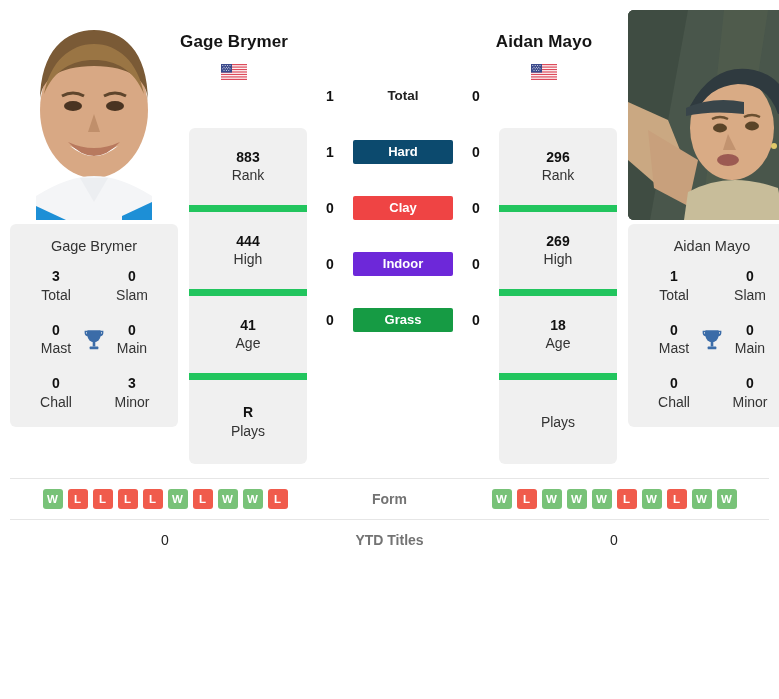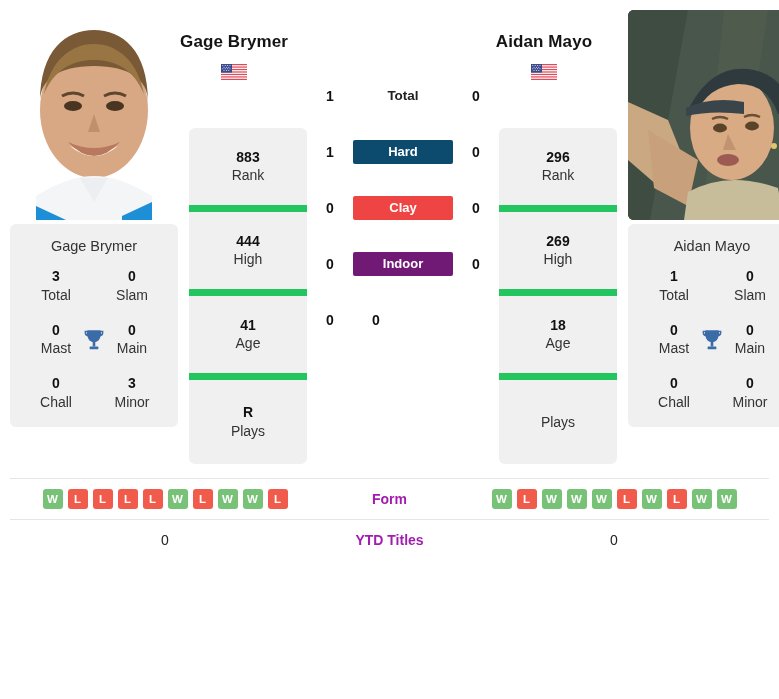"Indoor" div.surf-badge { background: #701a75 -> #6d28d9 }
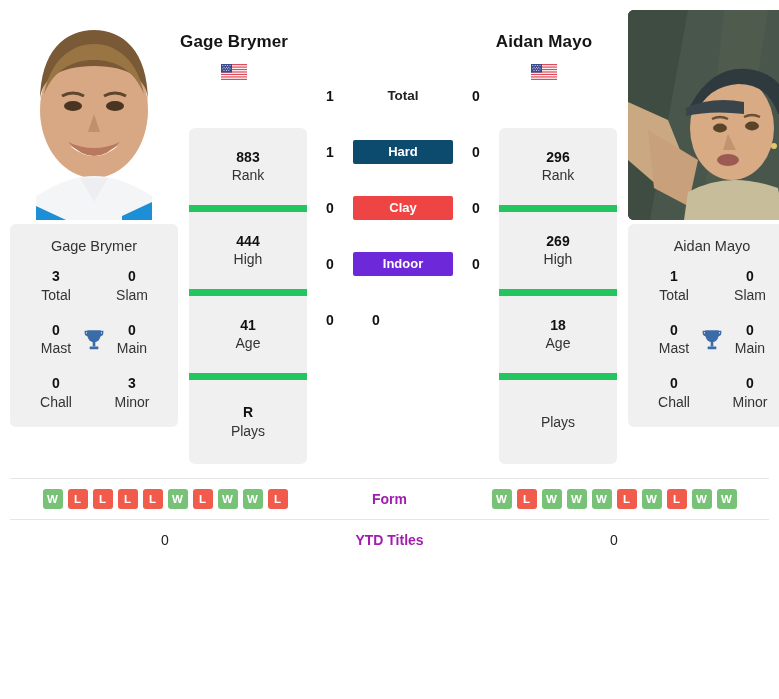"Grass" div.surf-badge-wrap { html: none -> <div> <div>Grass</div> </div> }
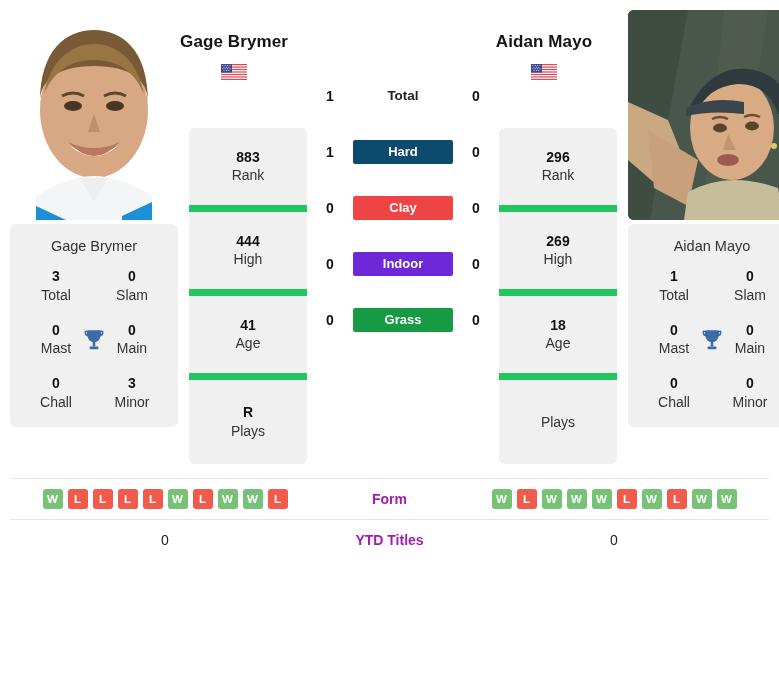"Form" td.col-mid { color: #a21caf -> #737373 }
